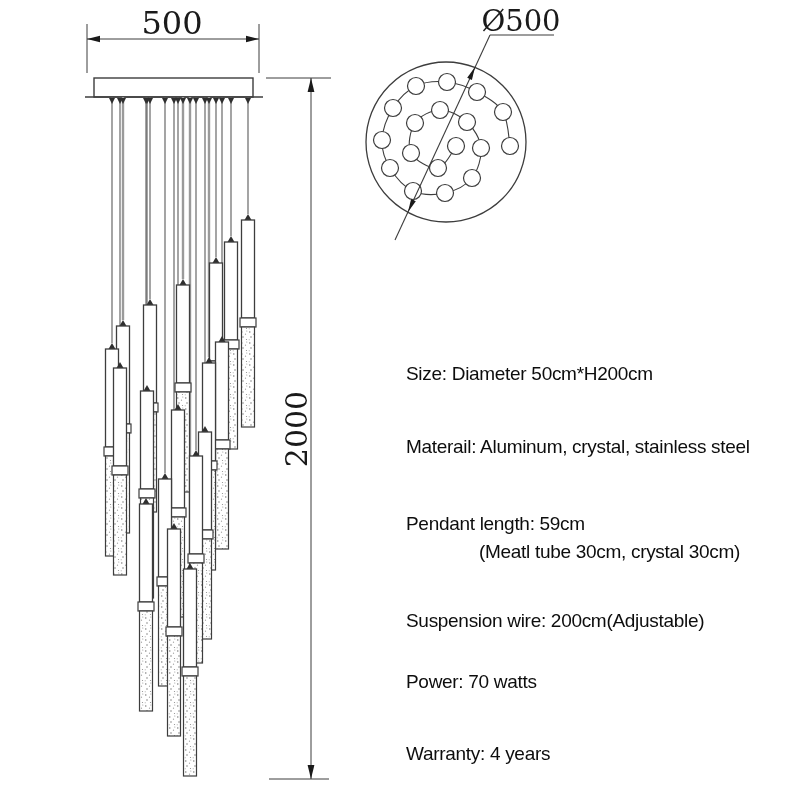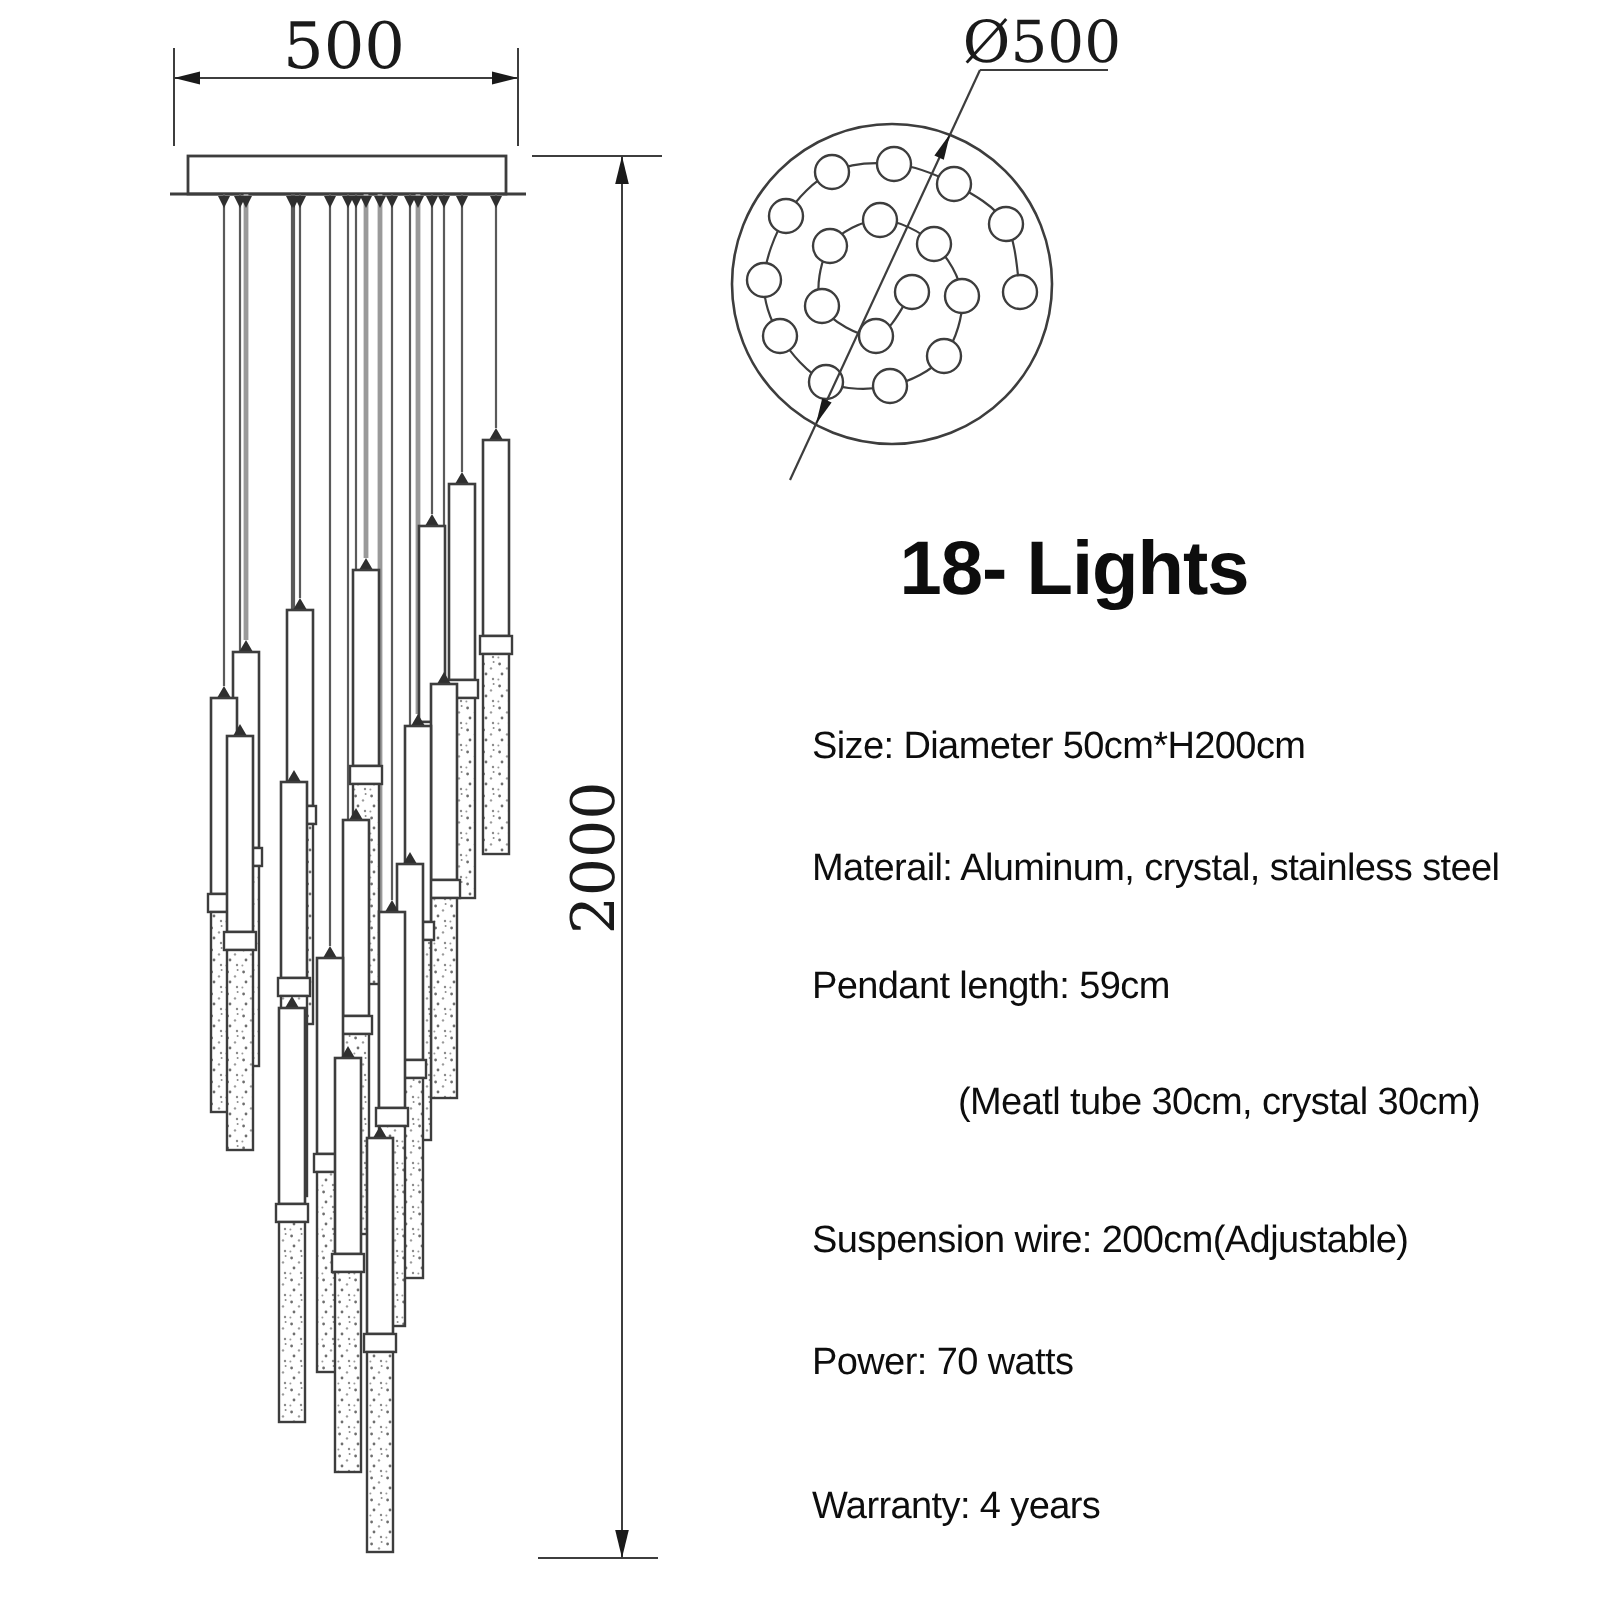"18- Lights" div.product-title { html: <div>18- Lights</div> -> none }
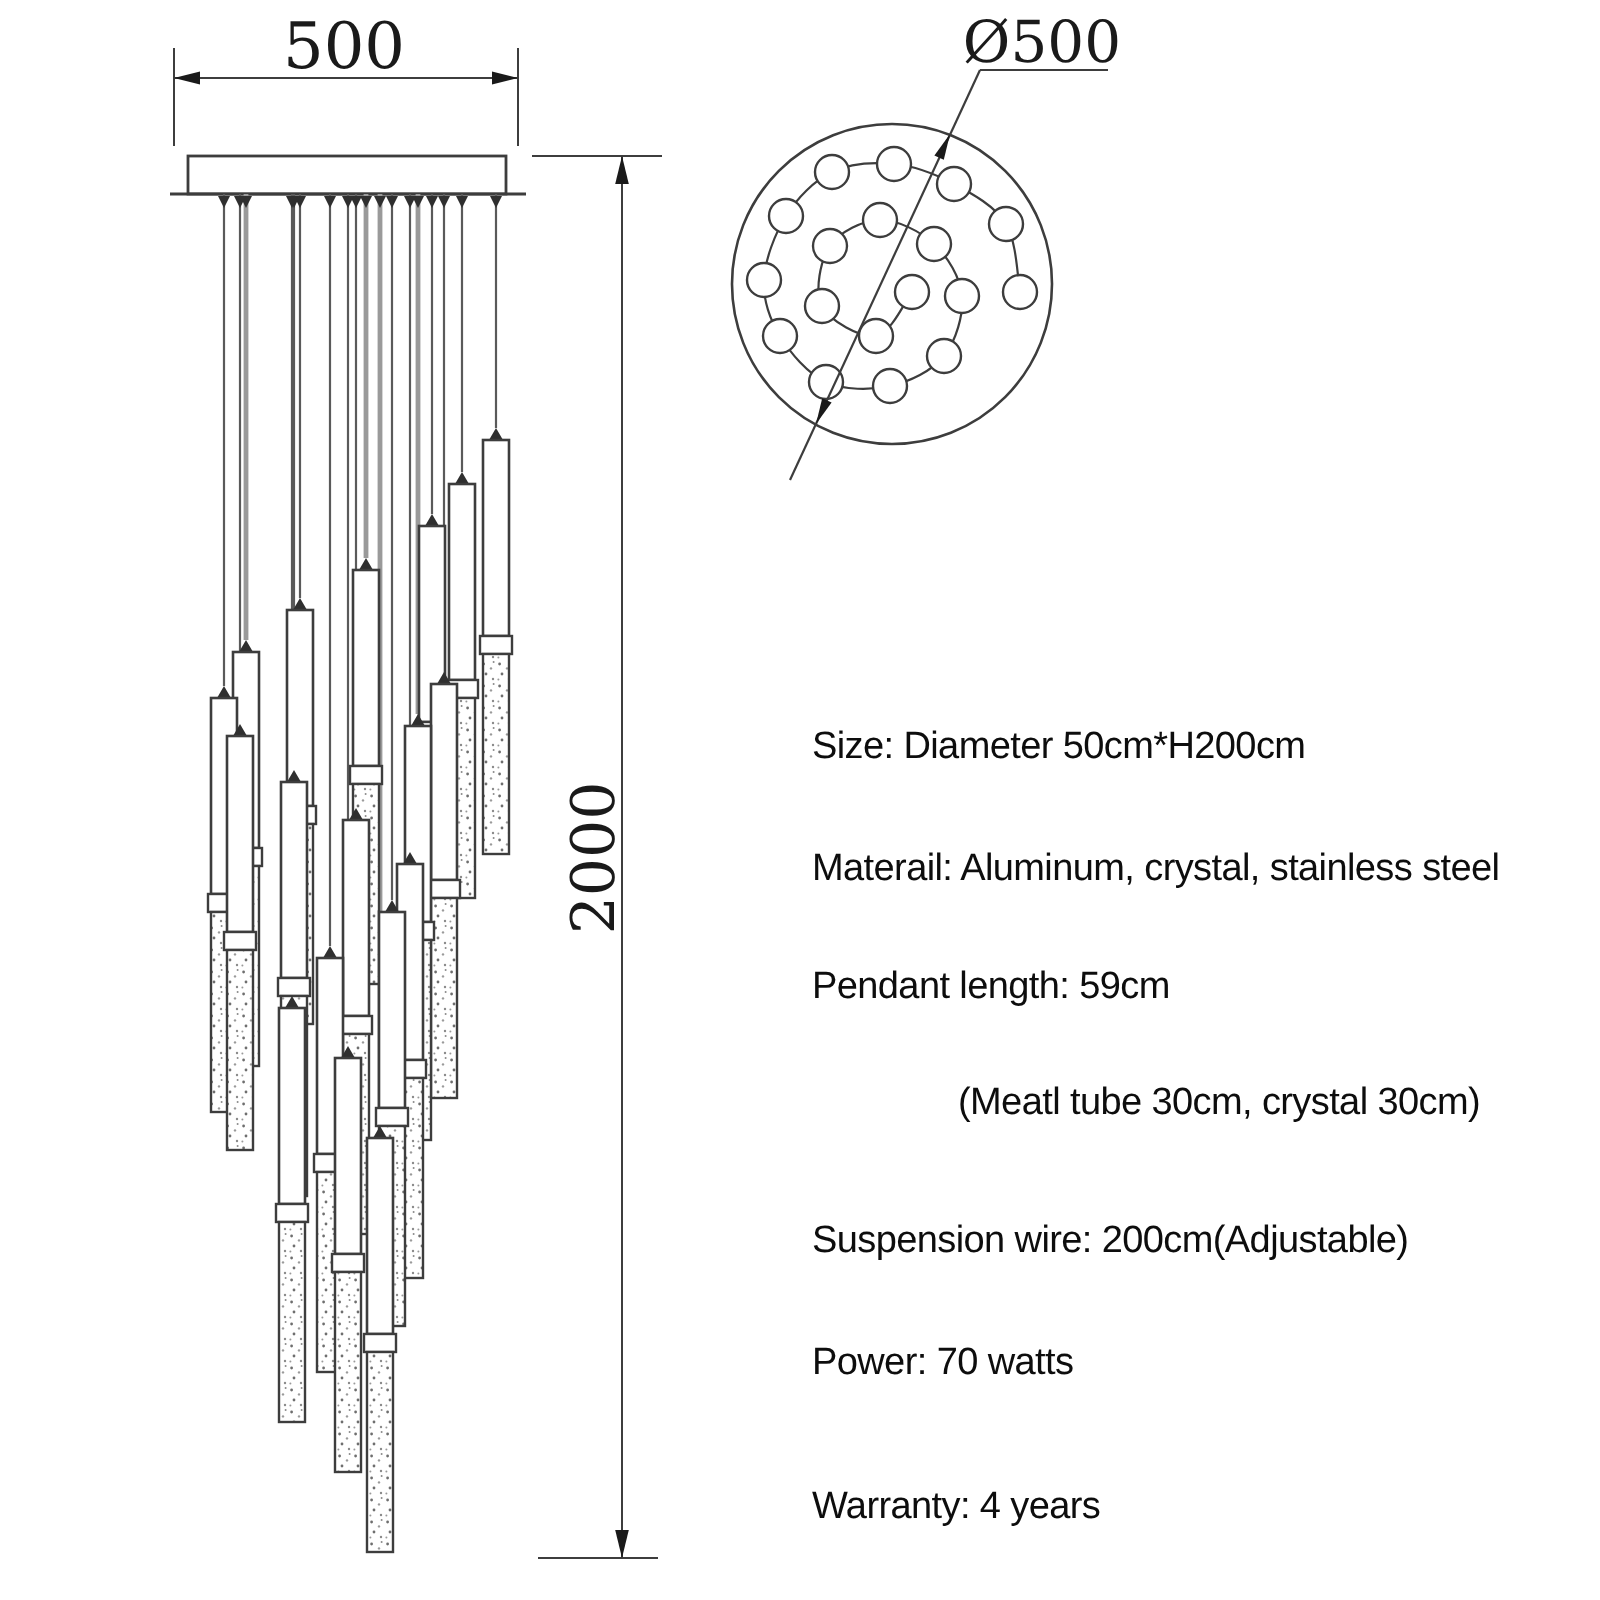"Materail: Aluminum, crystal, stainless" .s2 { top: 424px -> 436px }
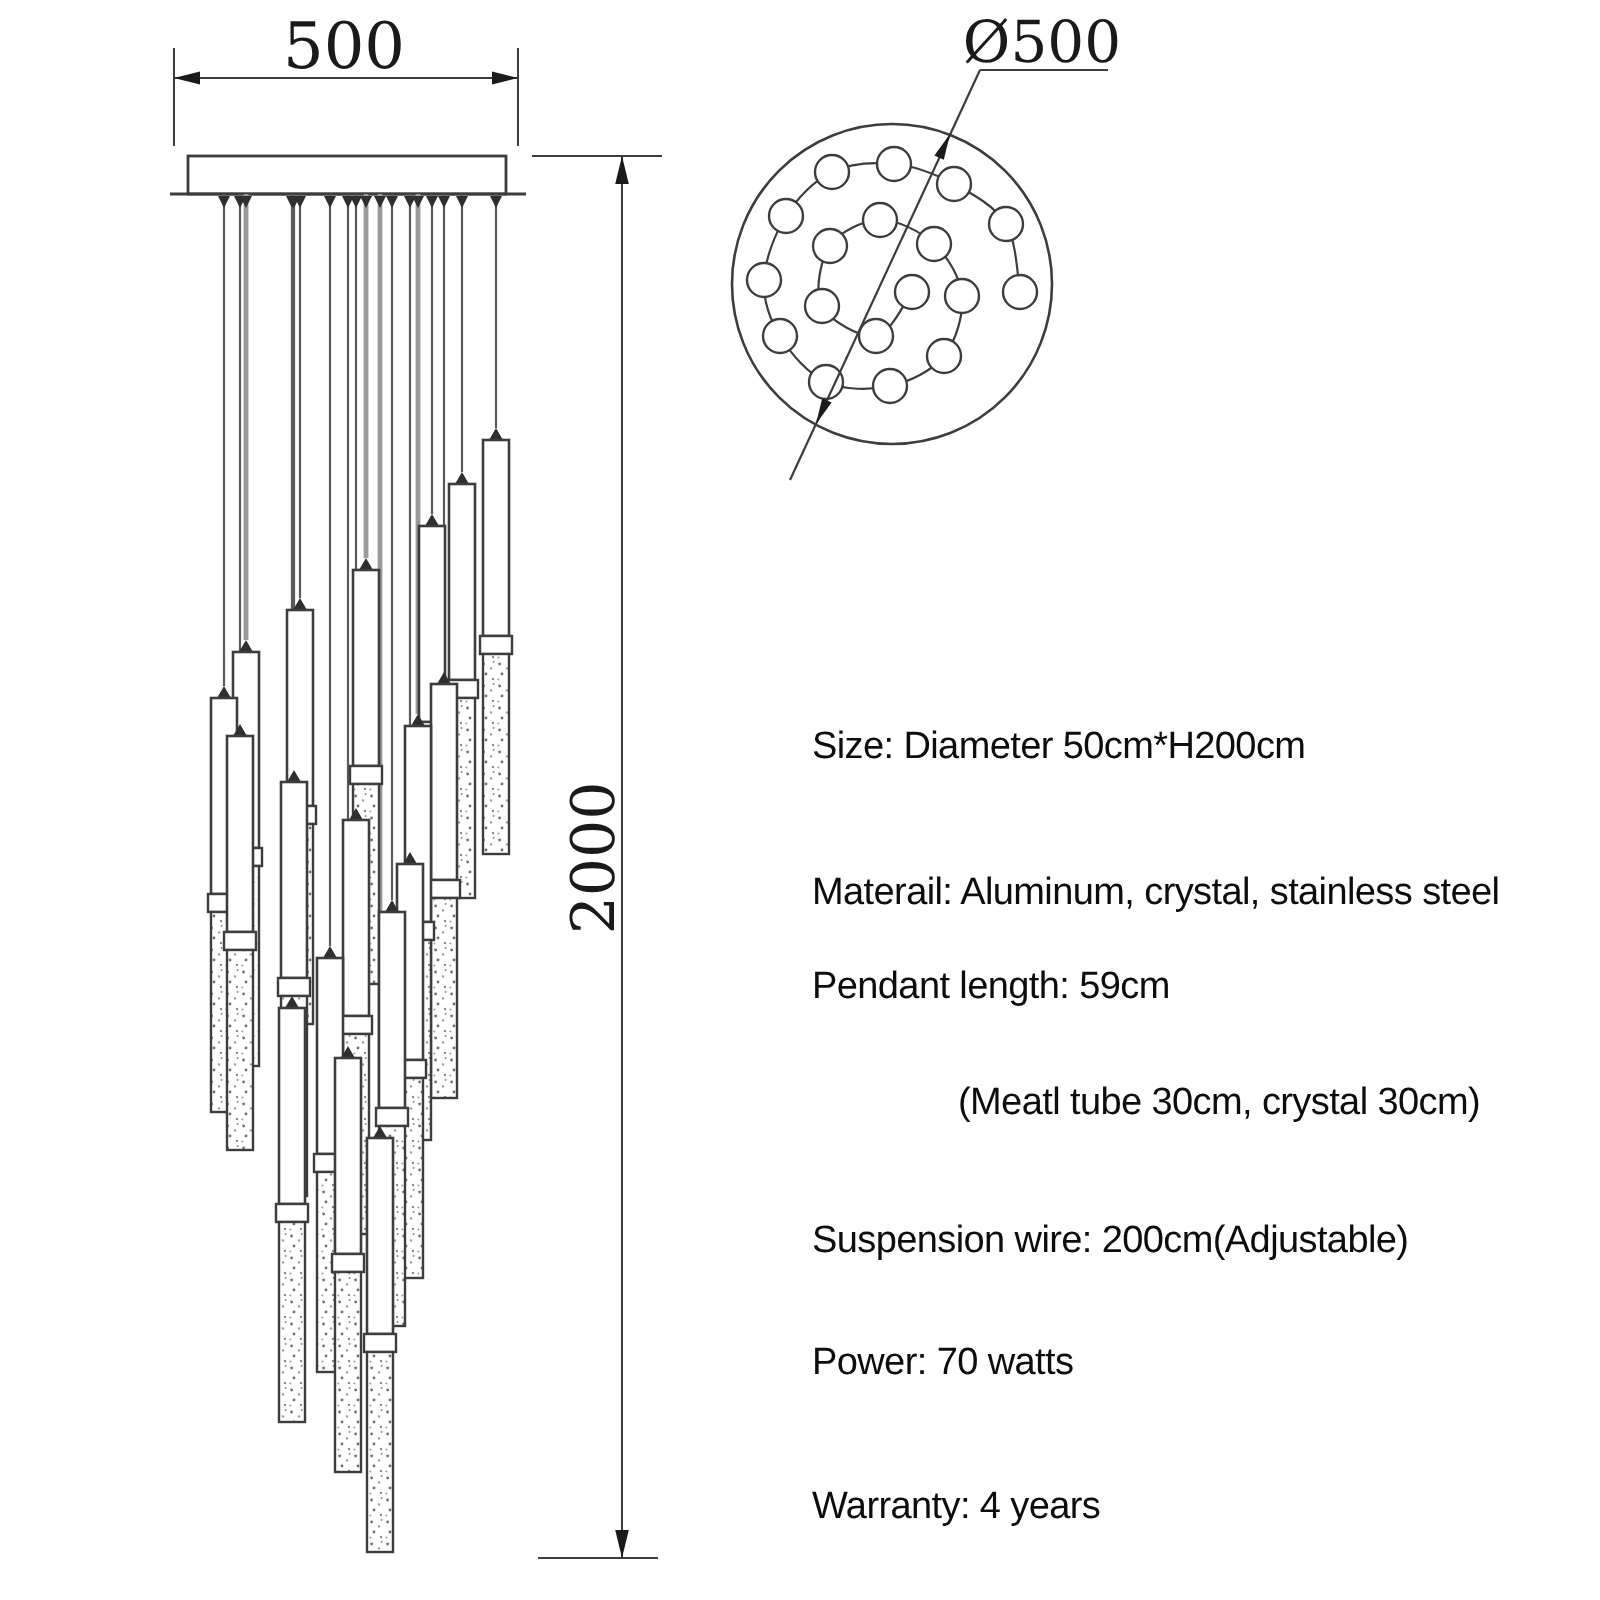"Pendant length: 59cm" .s3 { top: 483px -> 513px }
